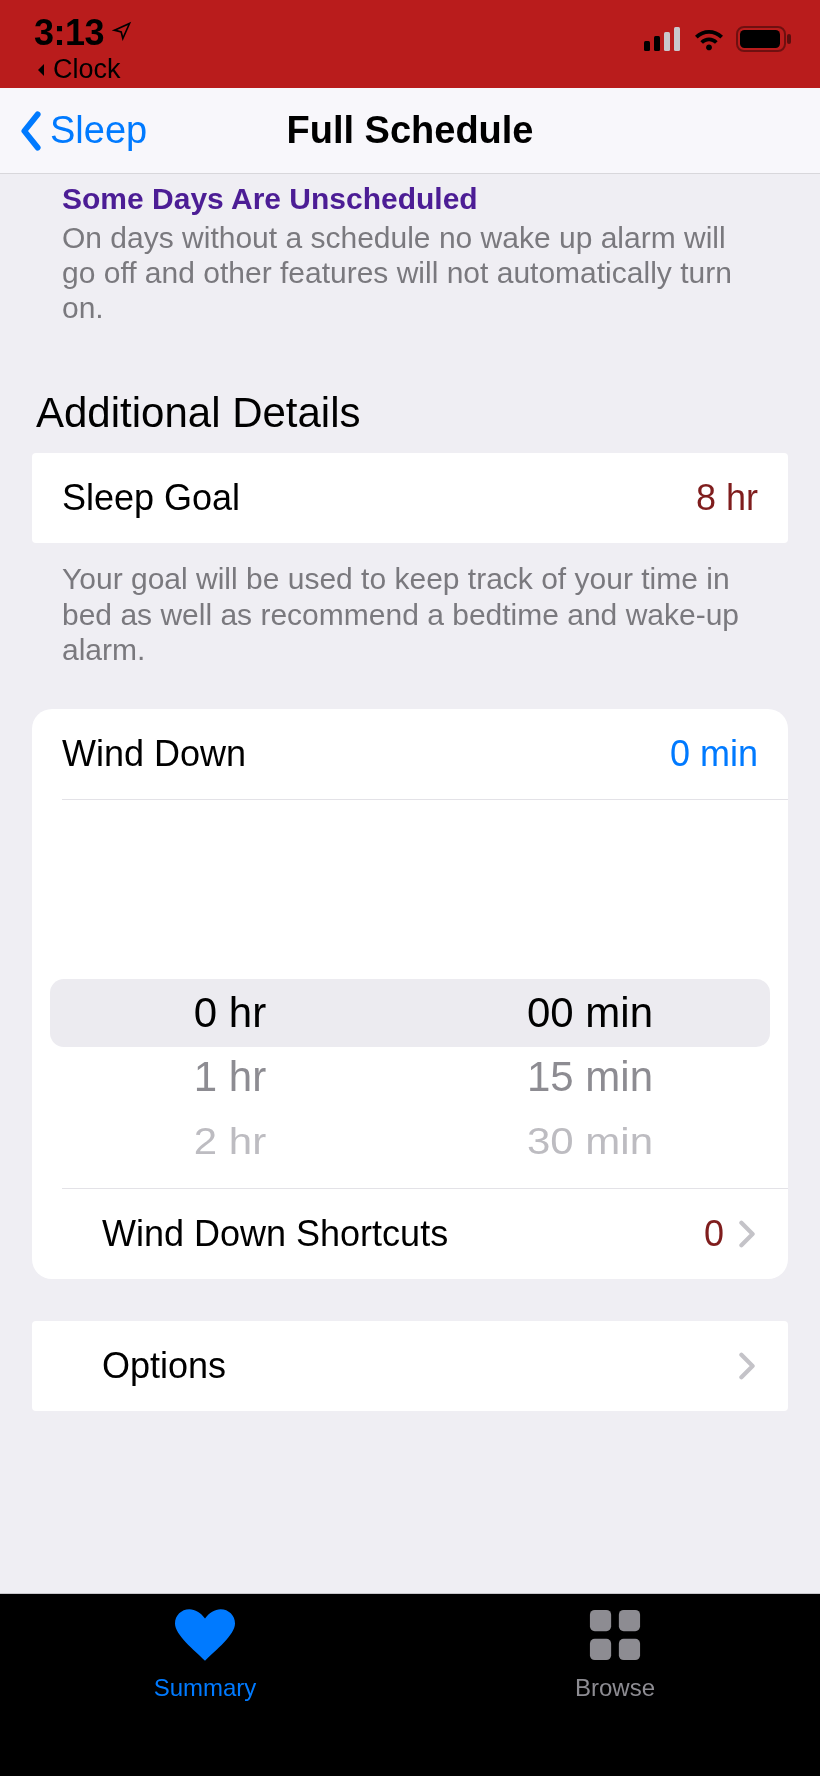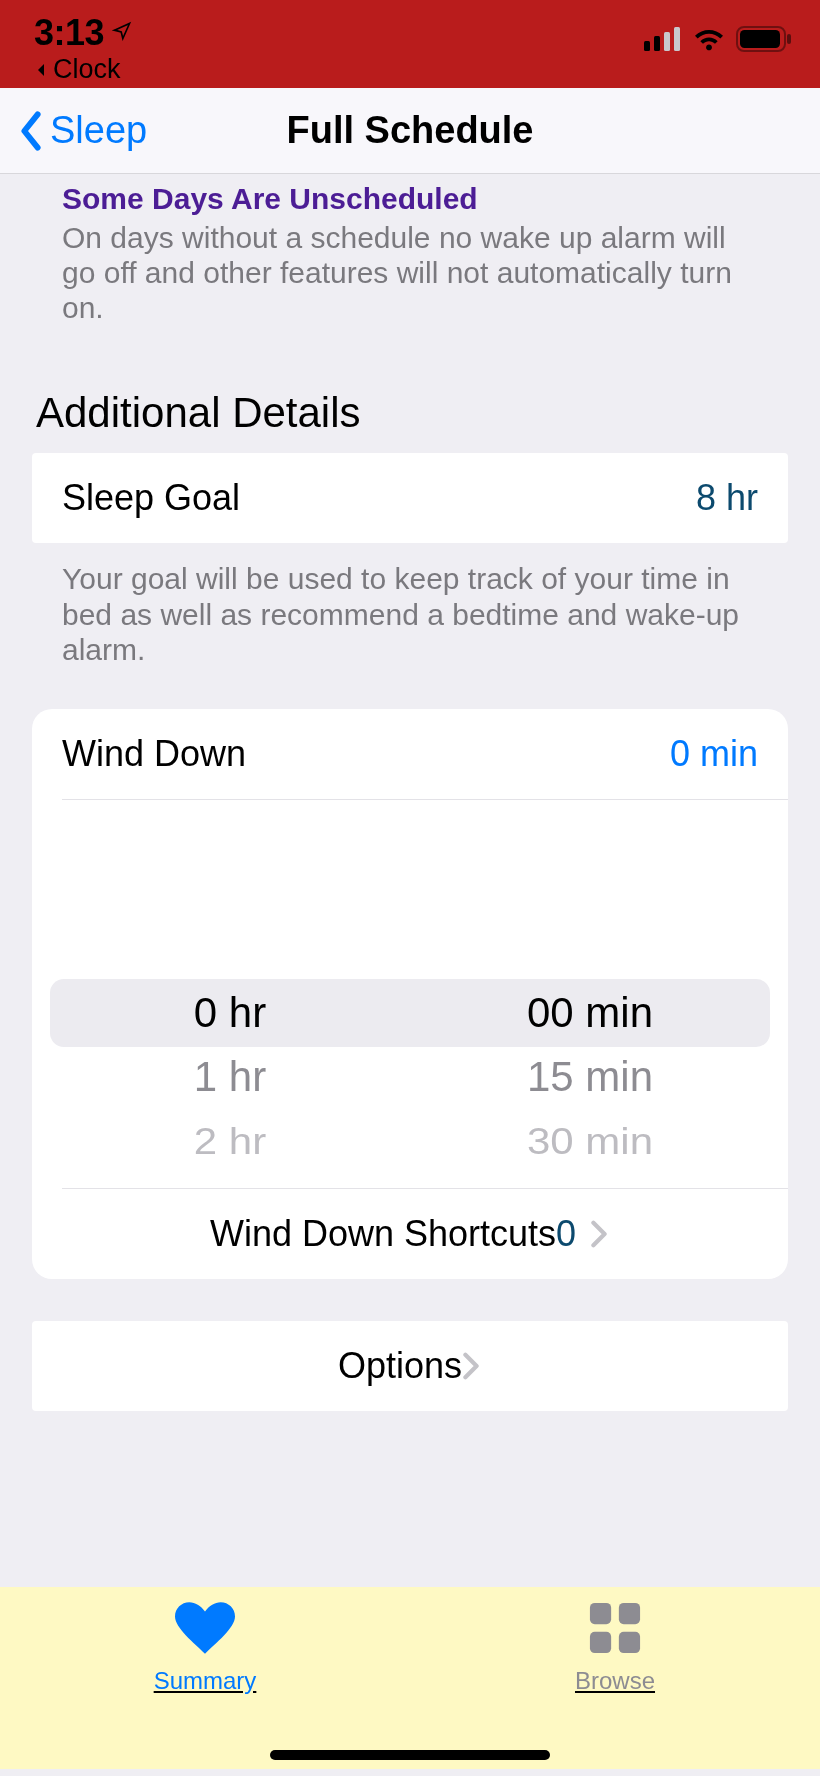"8 hr" .row-value-gray { color: #0c4a6e -> #7f1d1d }
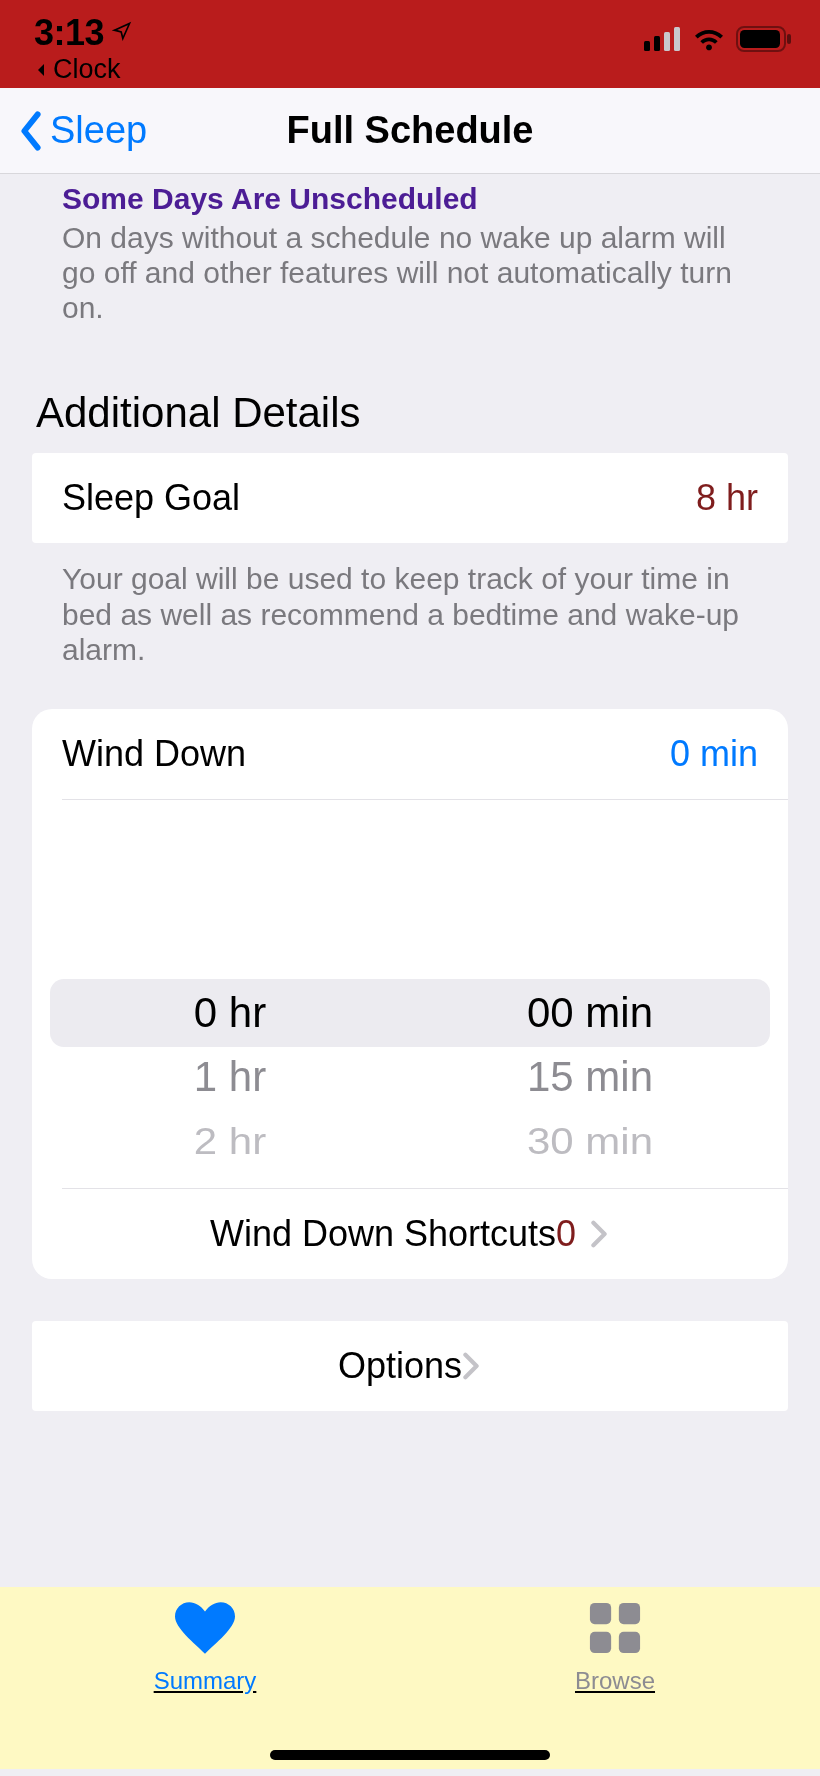"Wind Down Shortcuts" .row-with-chevron { justify-content: center -> space-between; margin-left: none -> 40px }
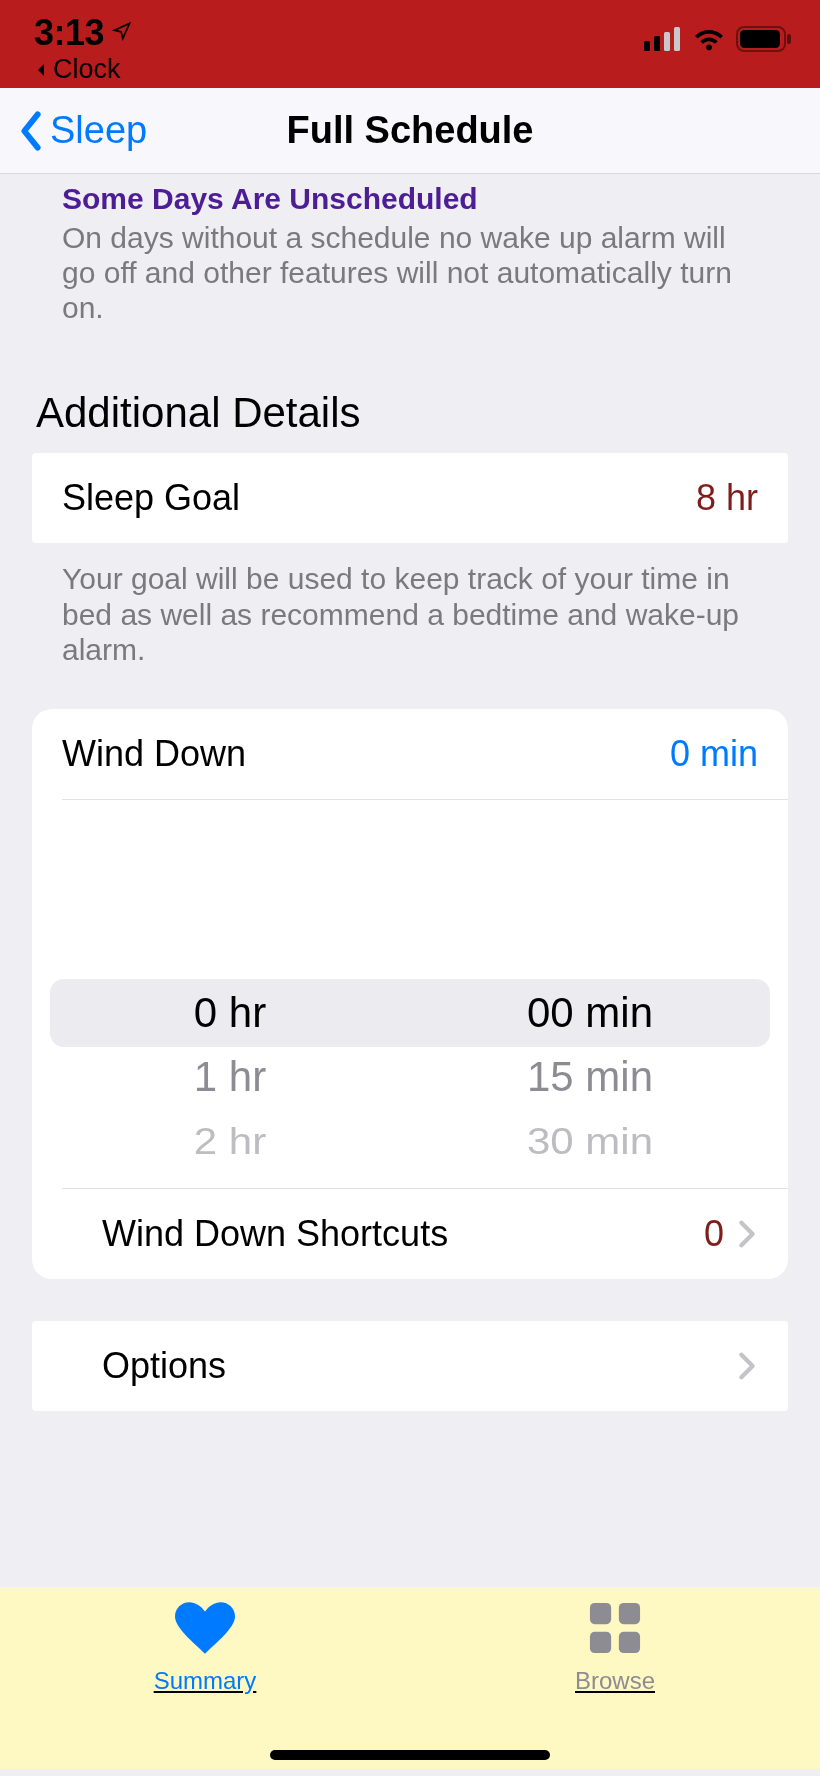"Summary" .tabbar { background: #fef9c3 -> #000000; bottom: 7px -> 0 }
